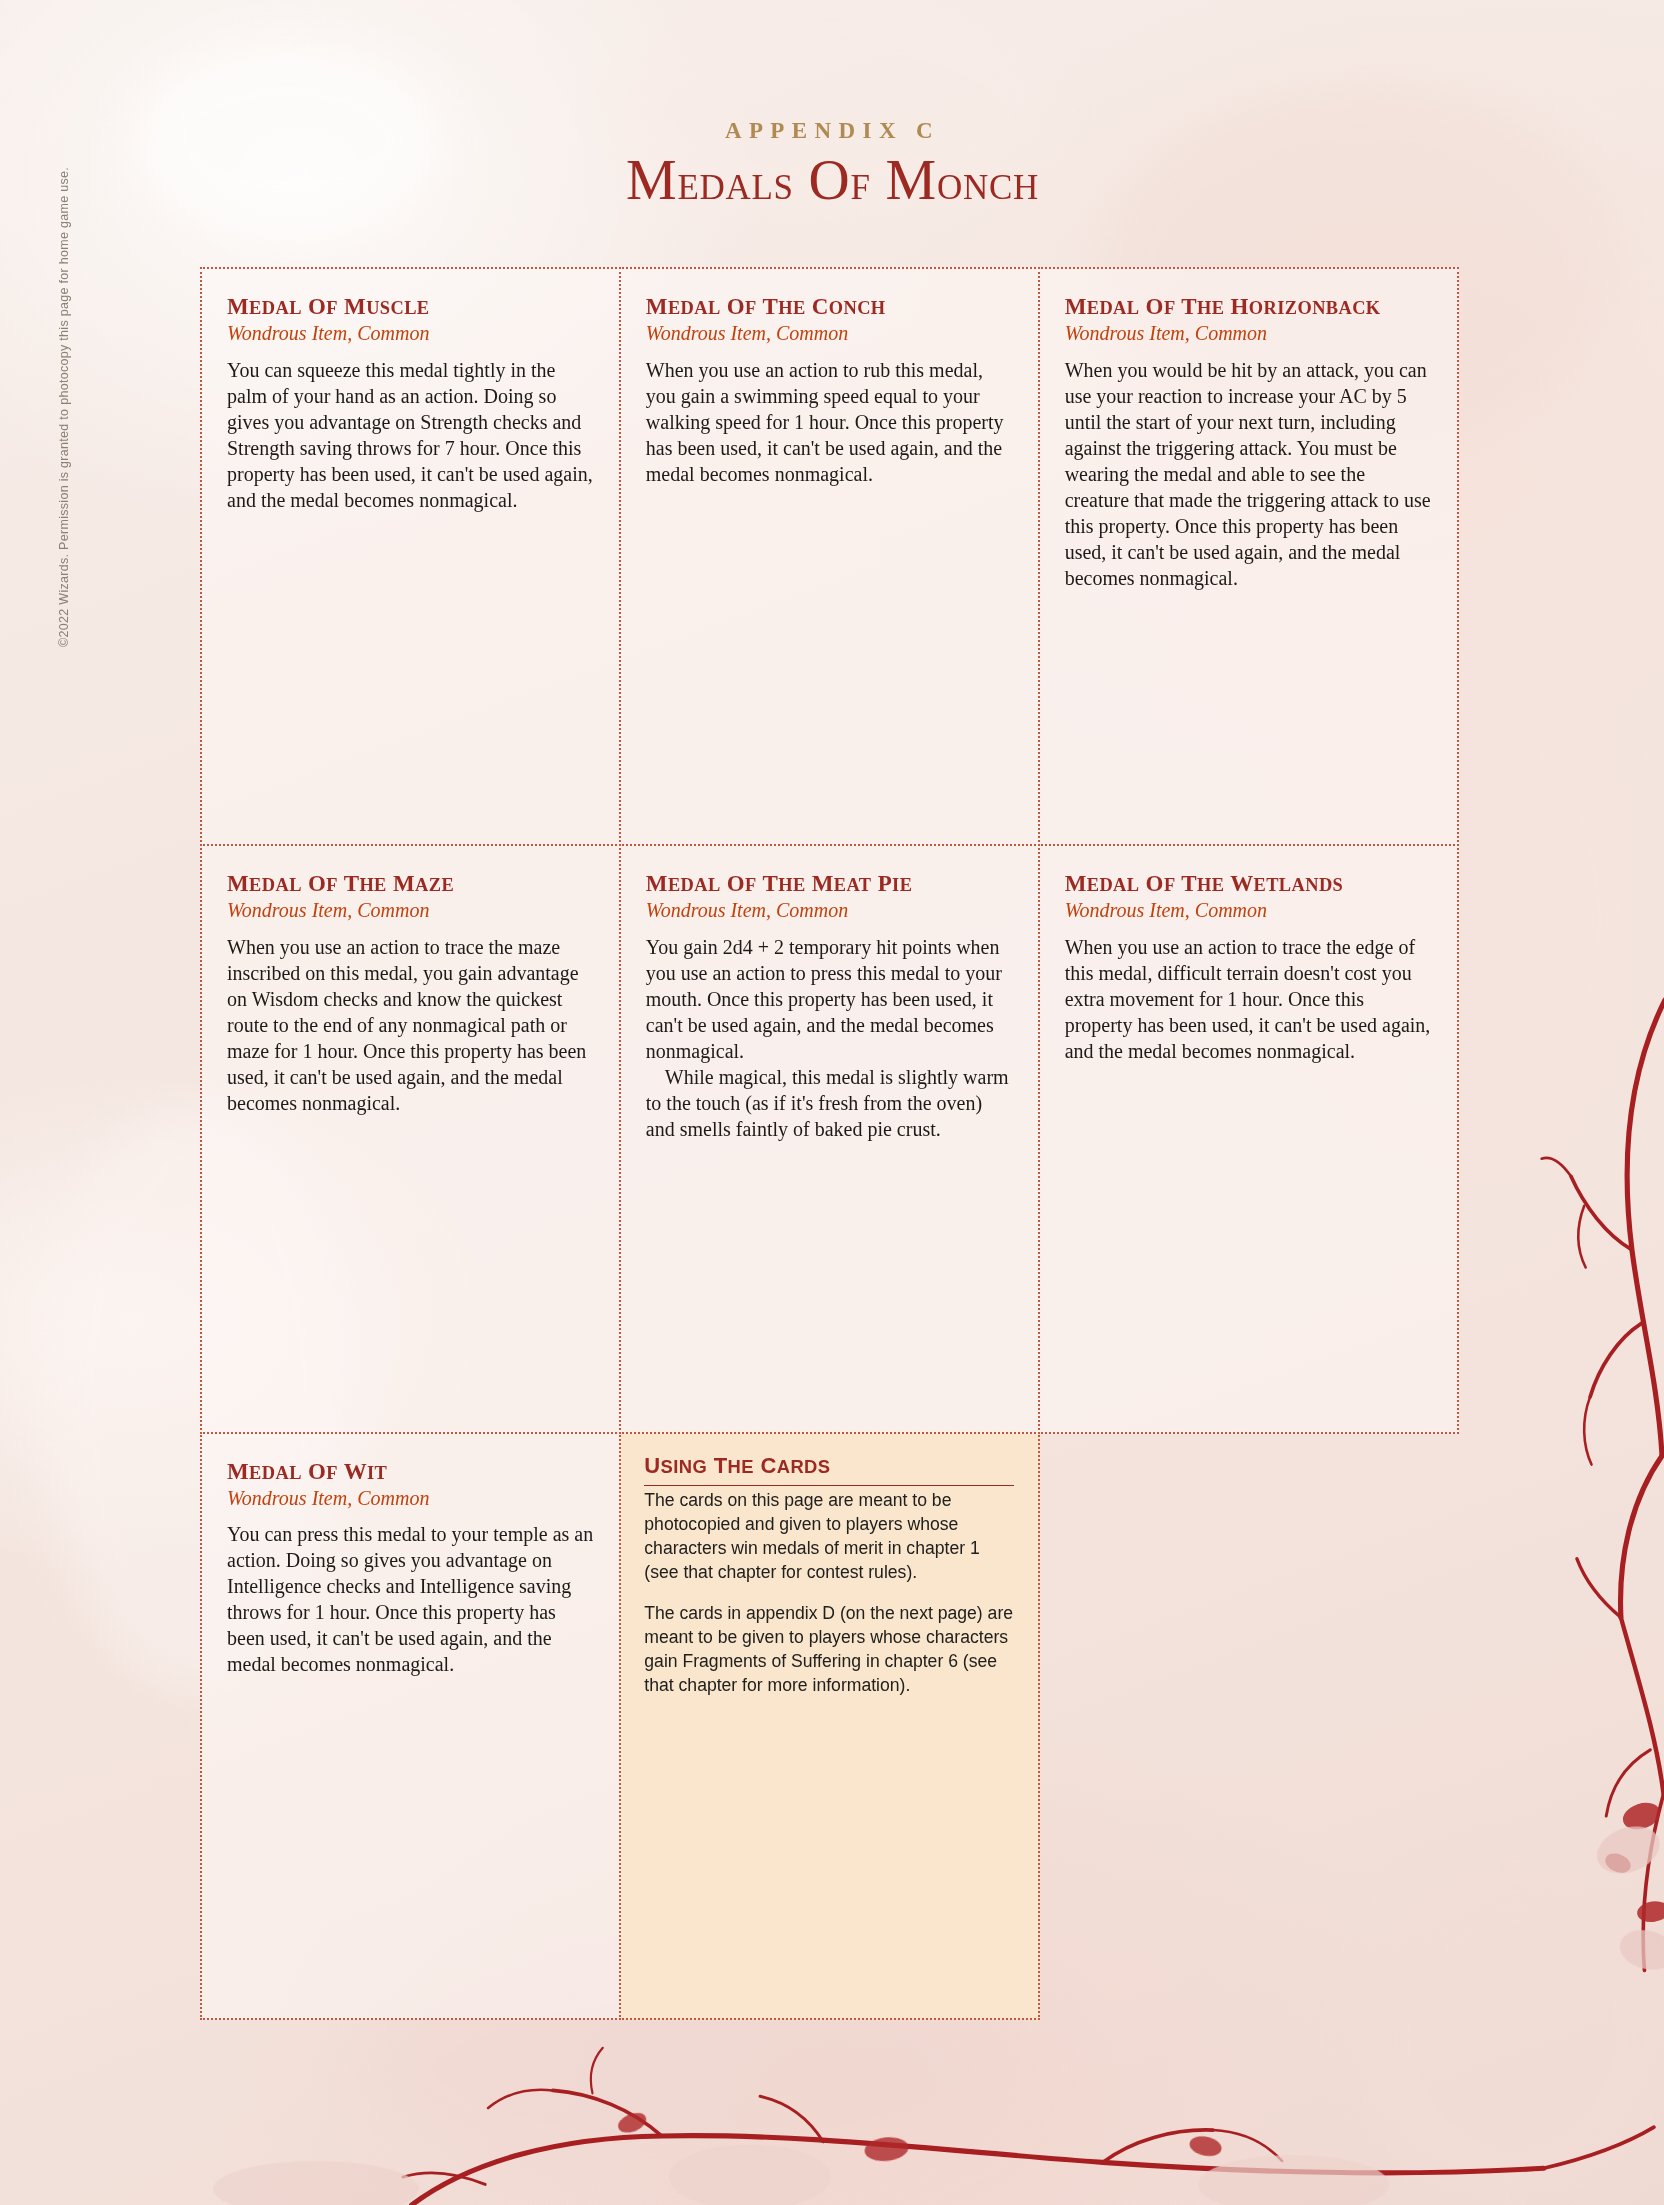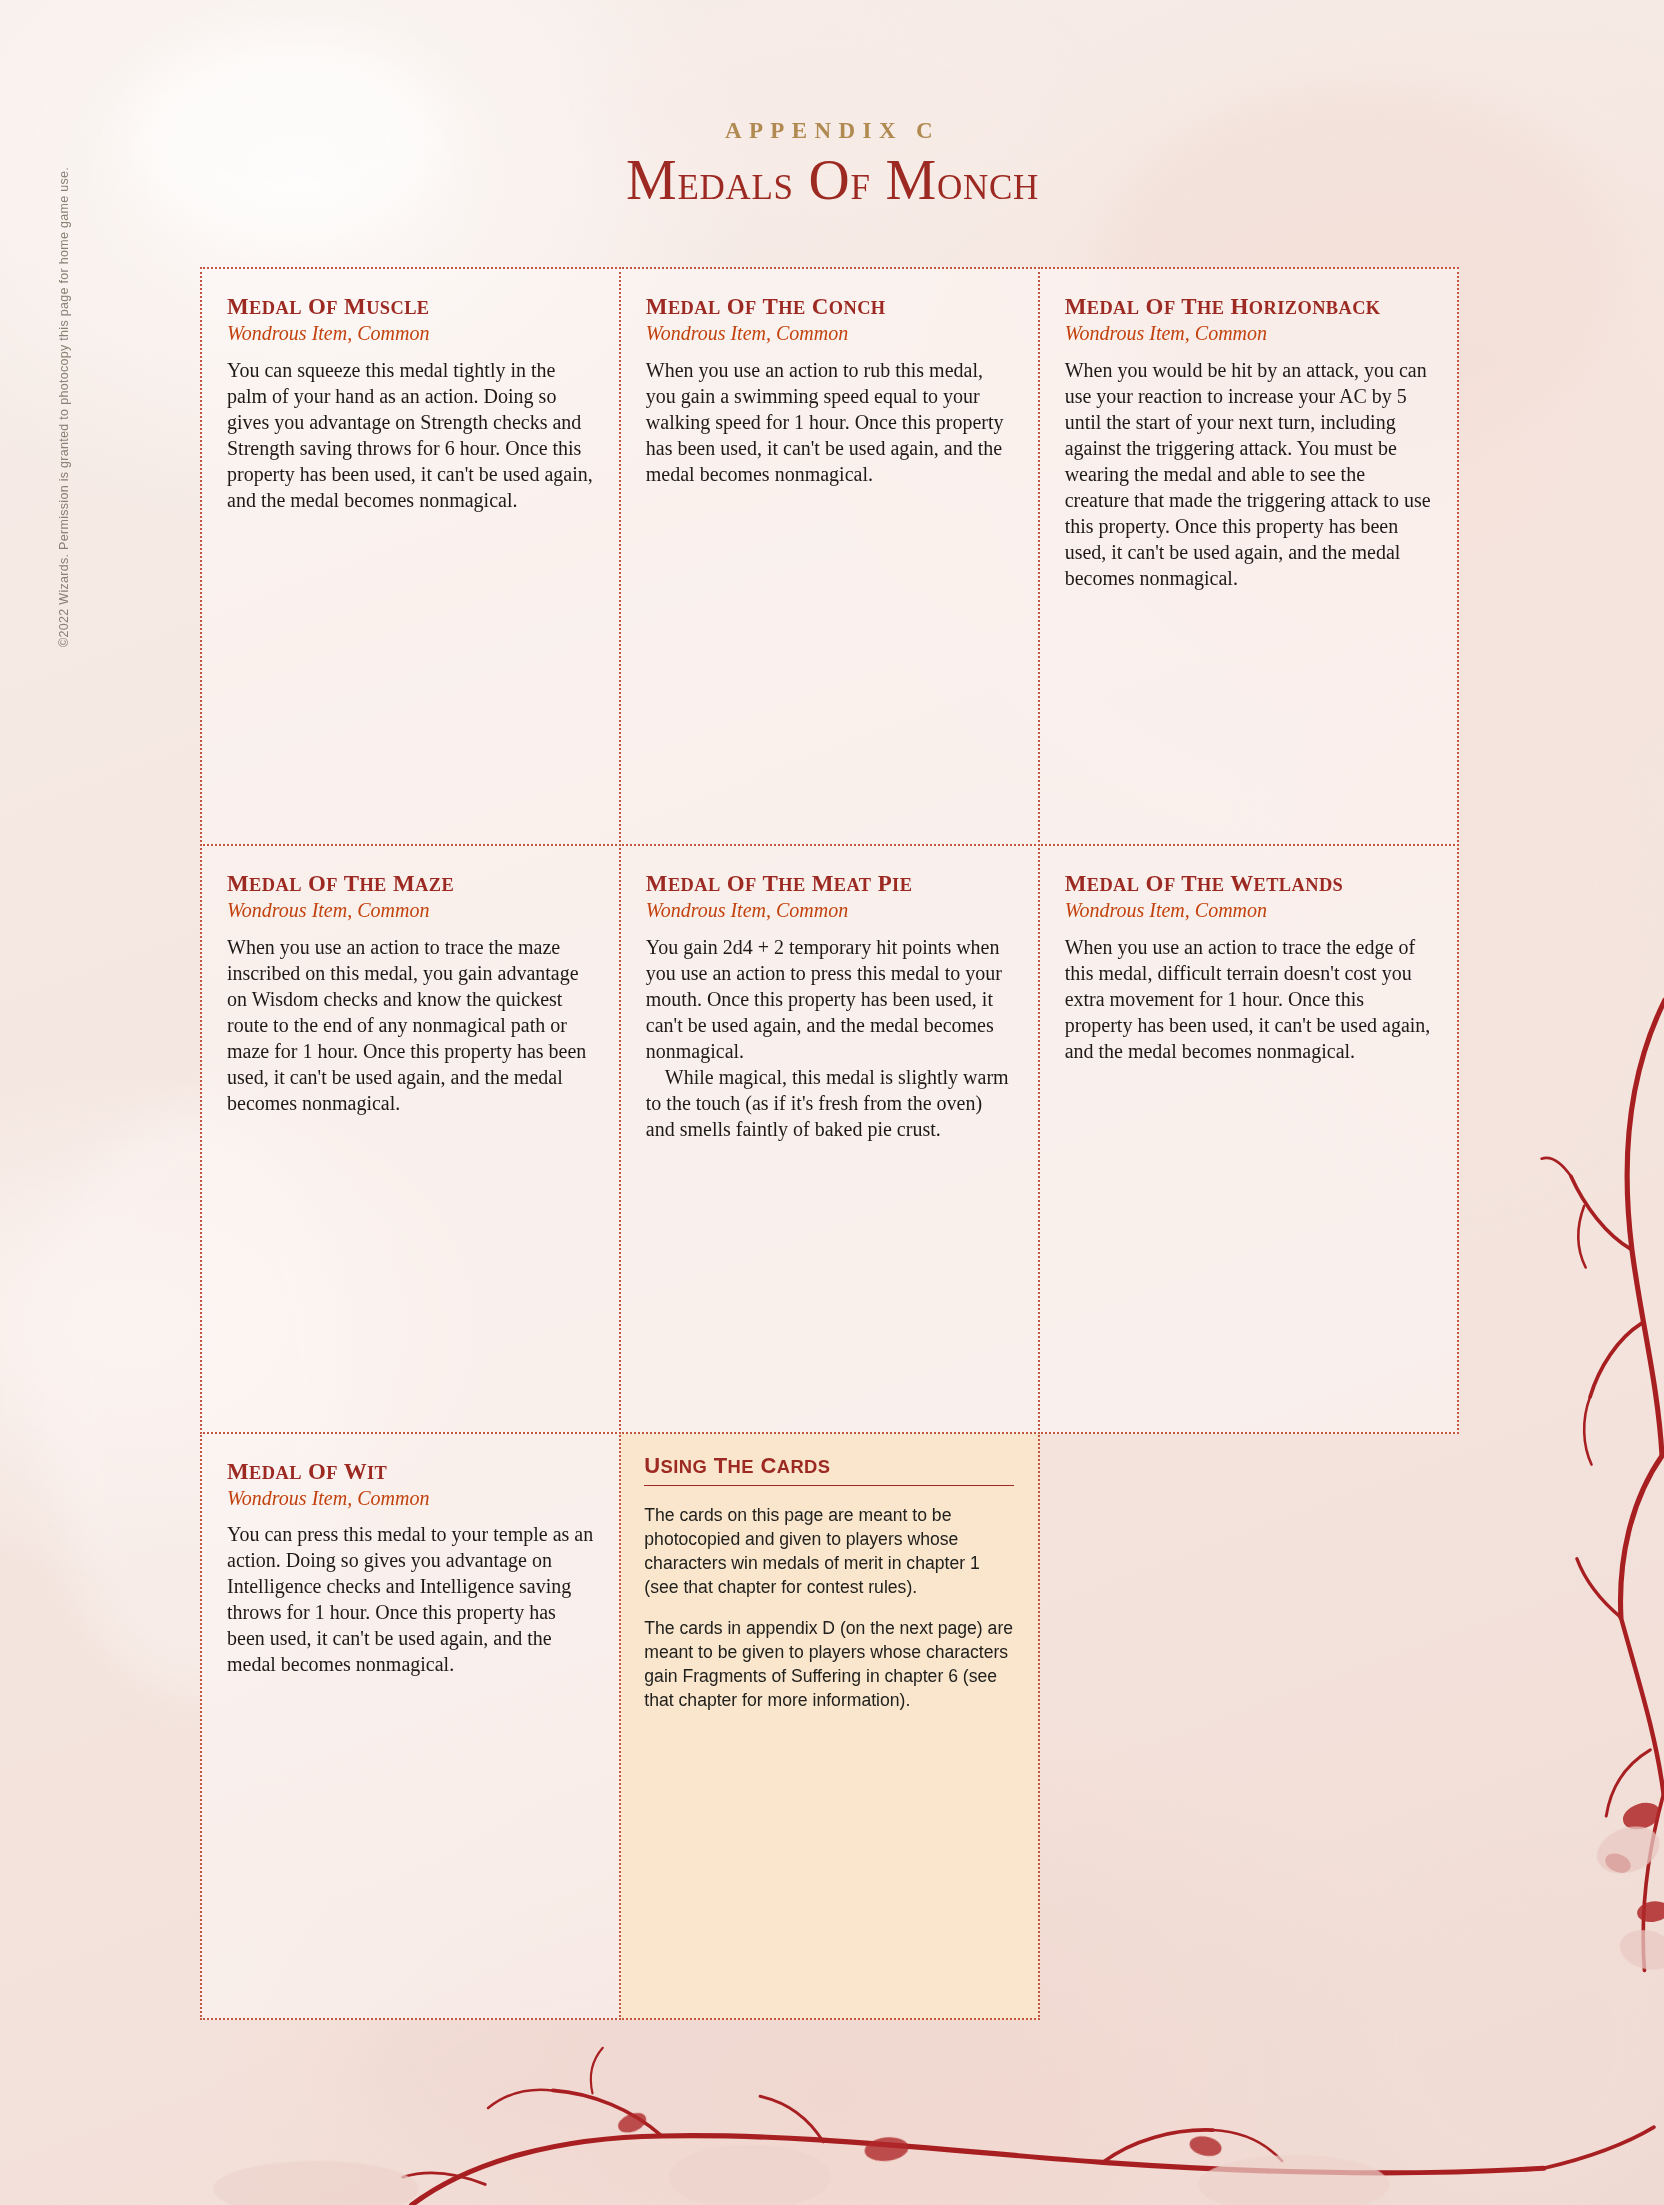"You can squeeze this medal" p { text: 6 -> 7 }
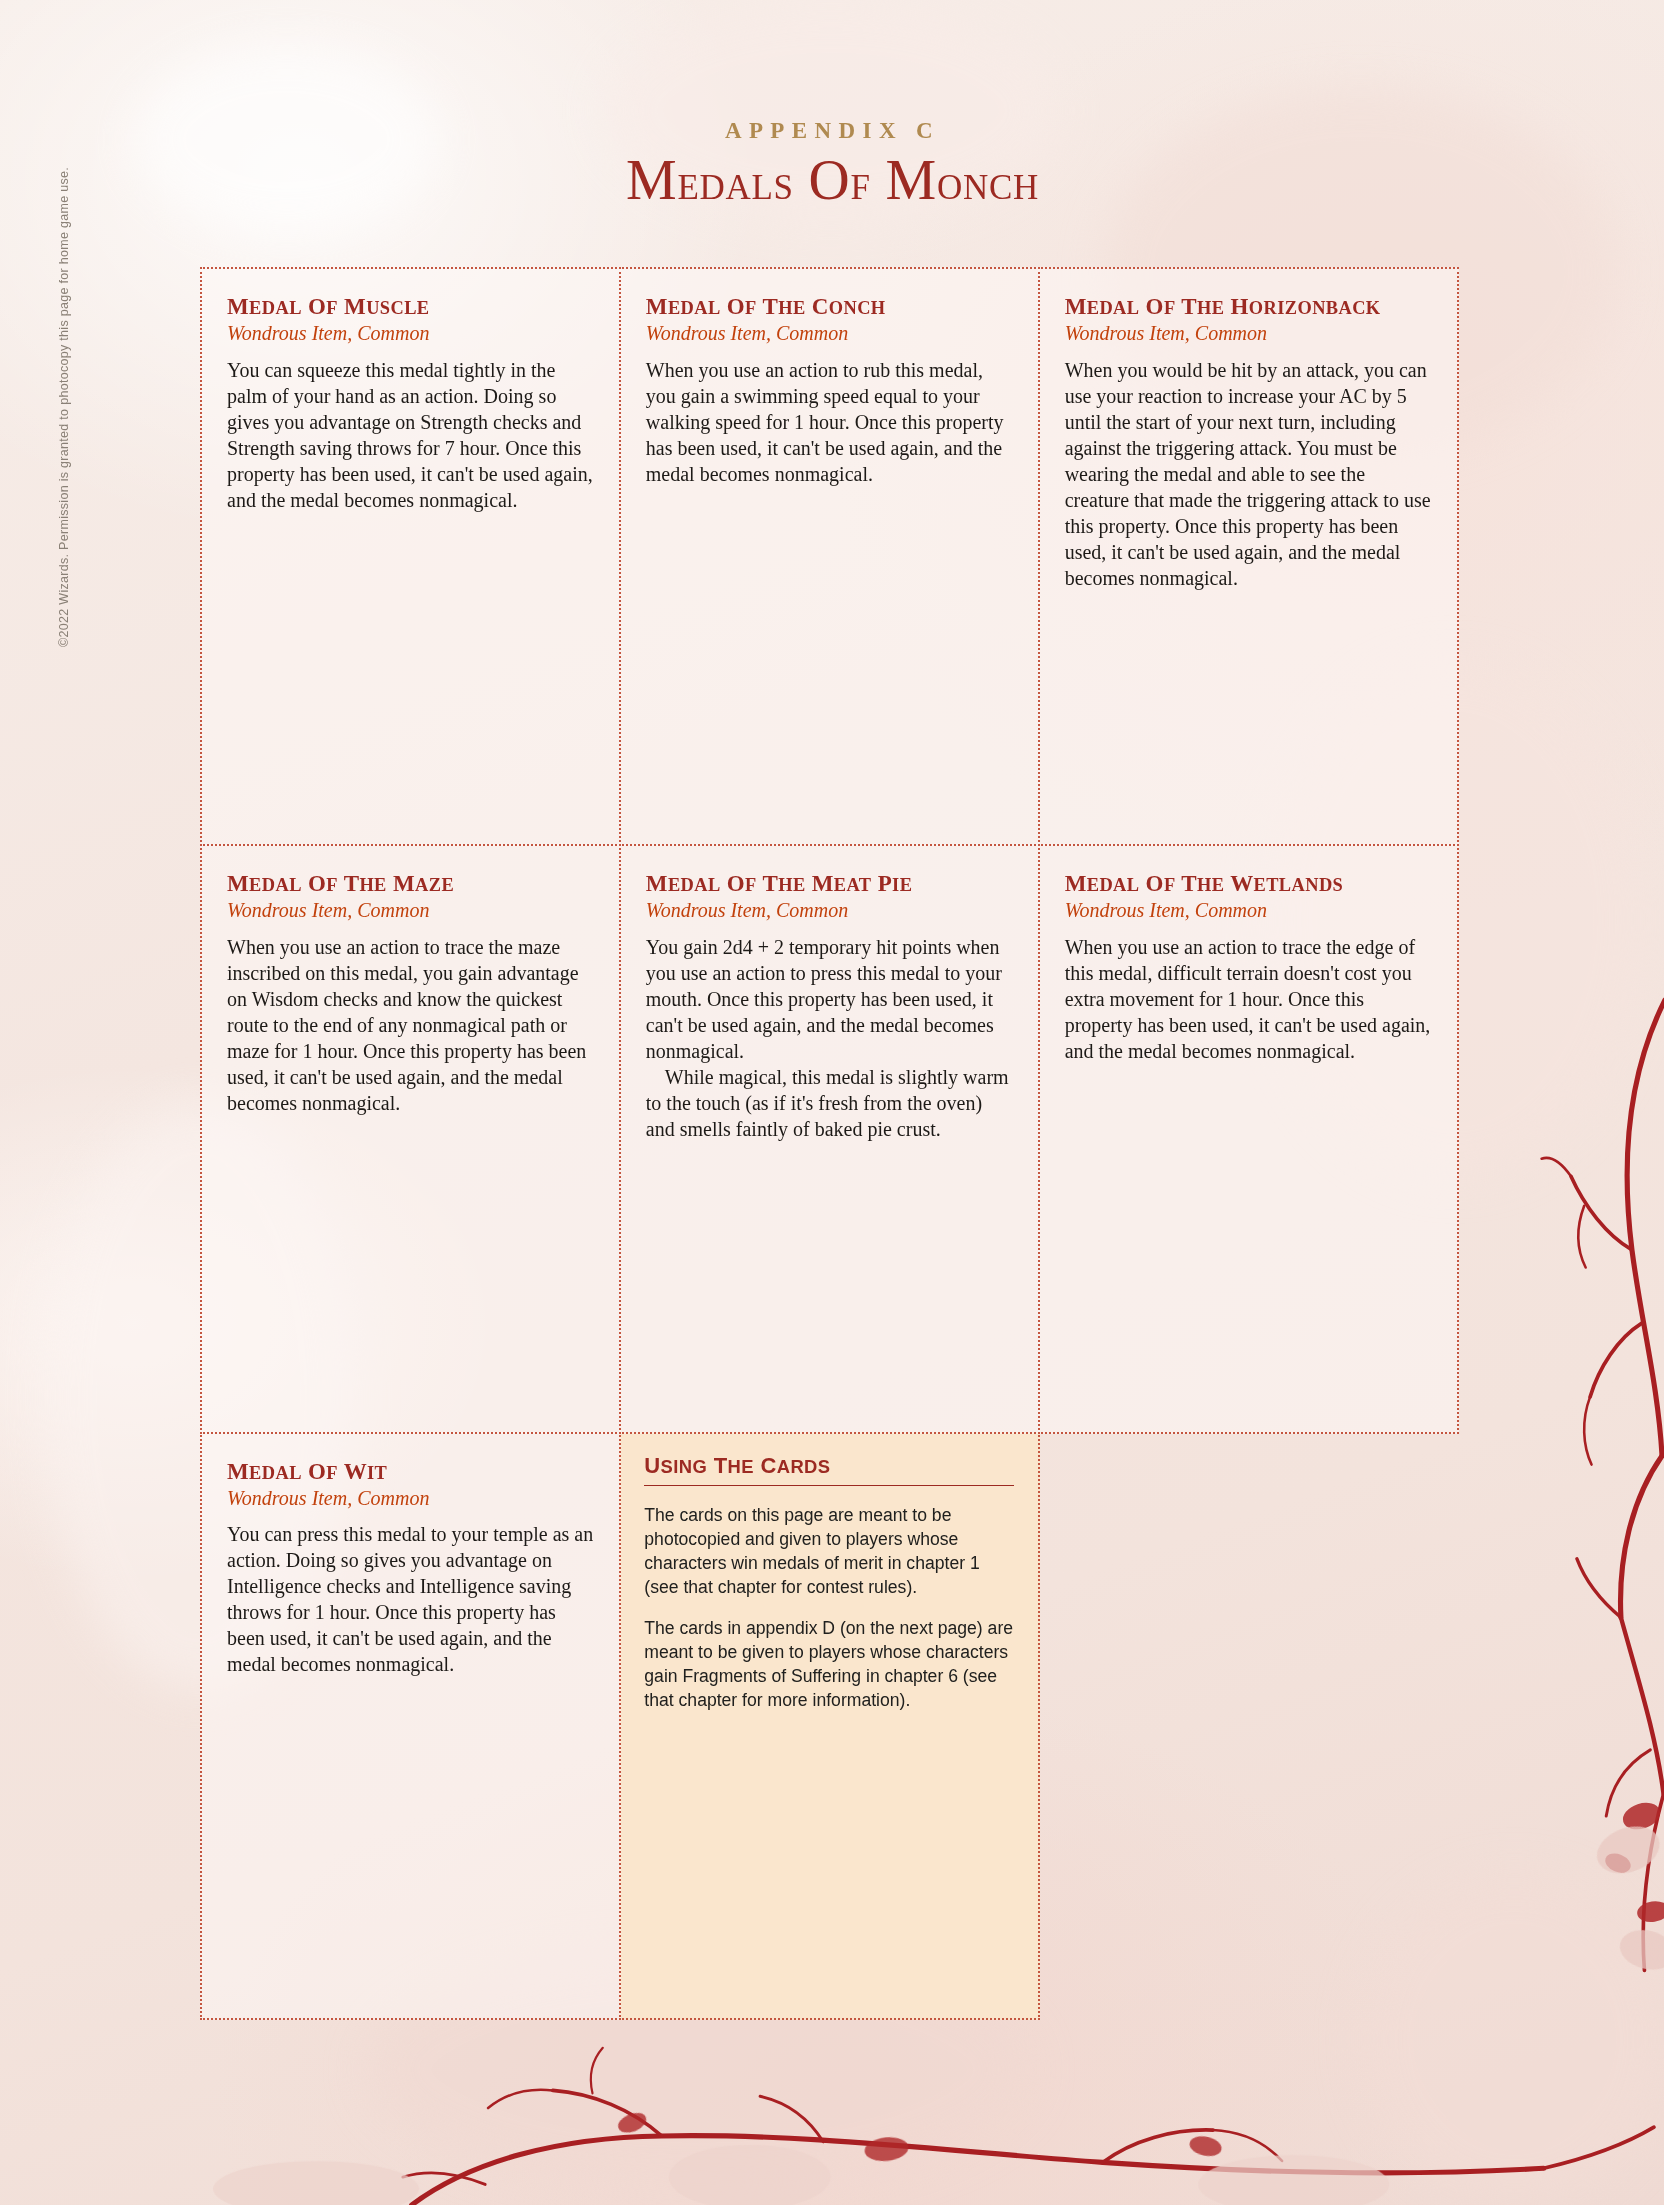"USING THE CARDS" .sidebar-title { margin: 0 0 17px 0 -> 0 0 2px 0 }
